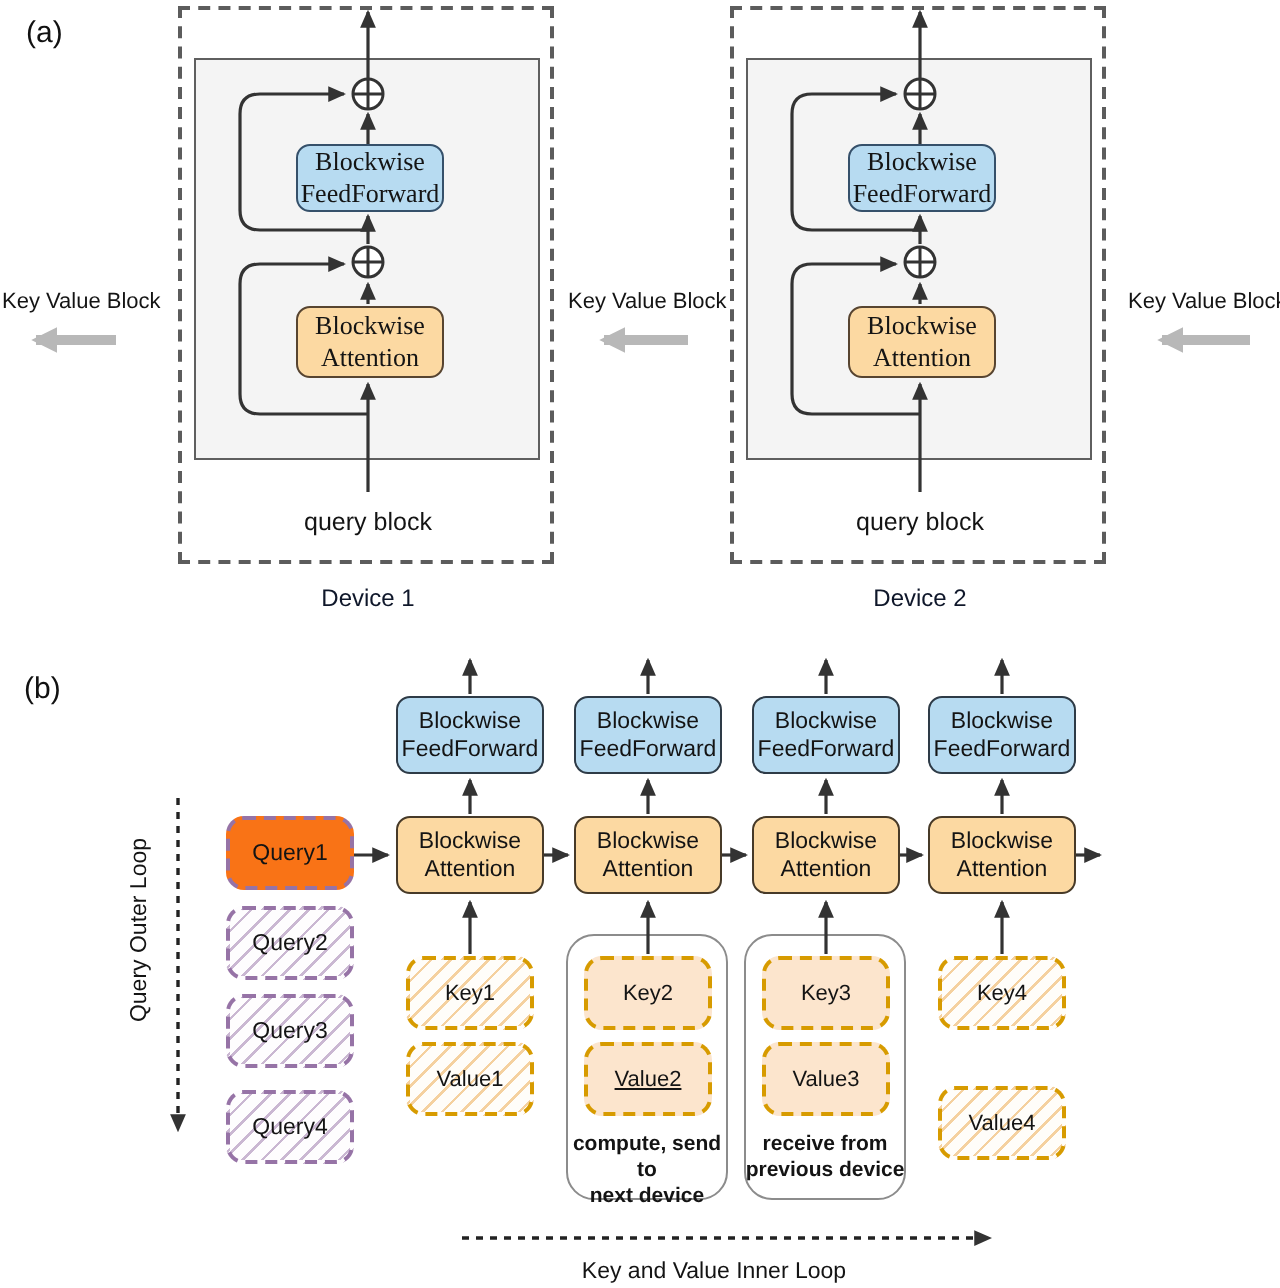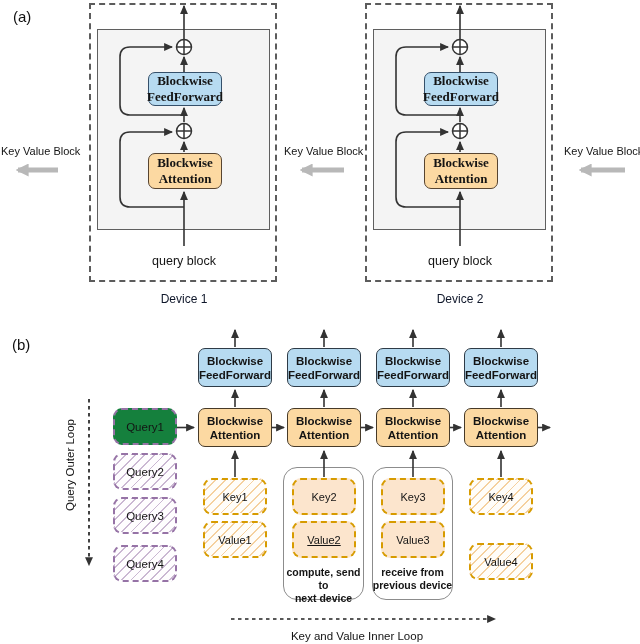"Blockwise" .node span { font-weight: bold -> none }
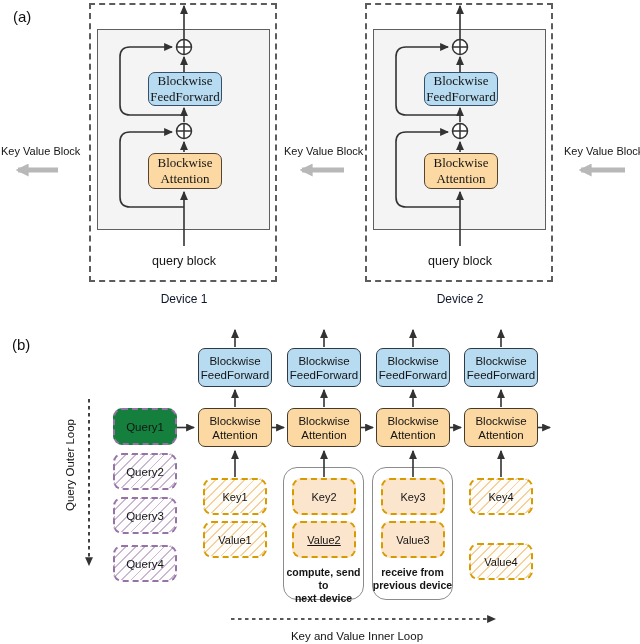"Query1" .q-solid { background: #15803d -> #f97316 }
